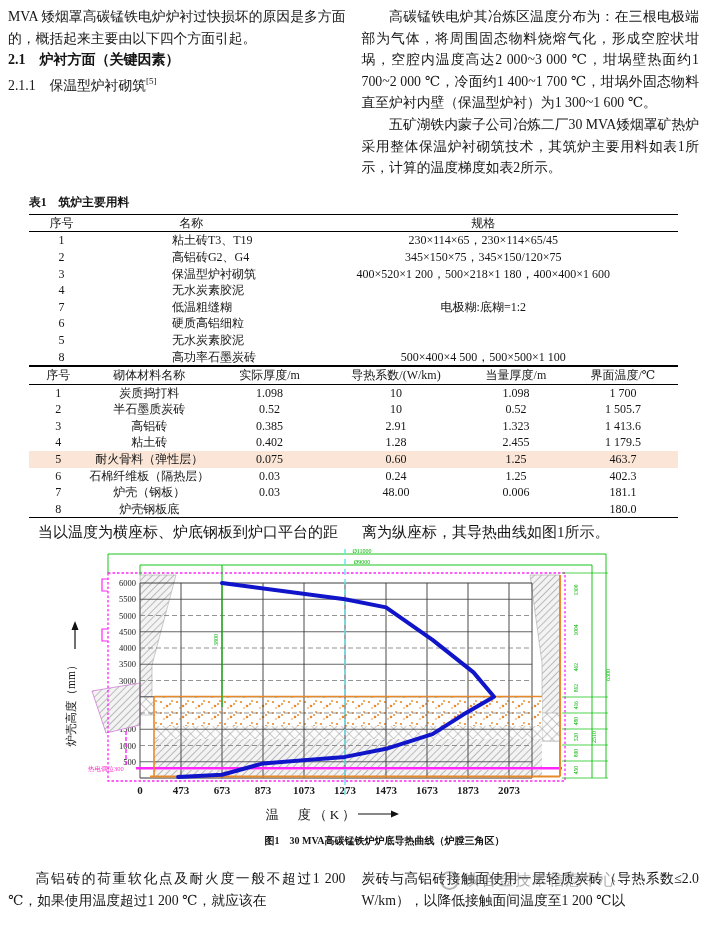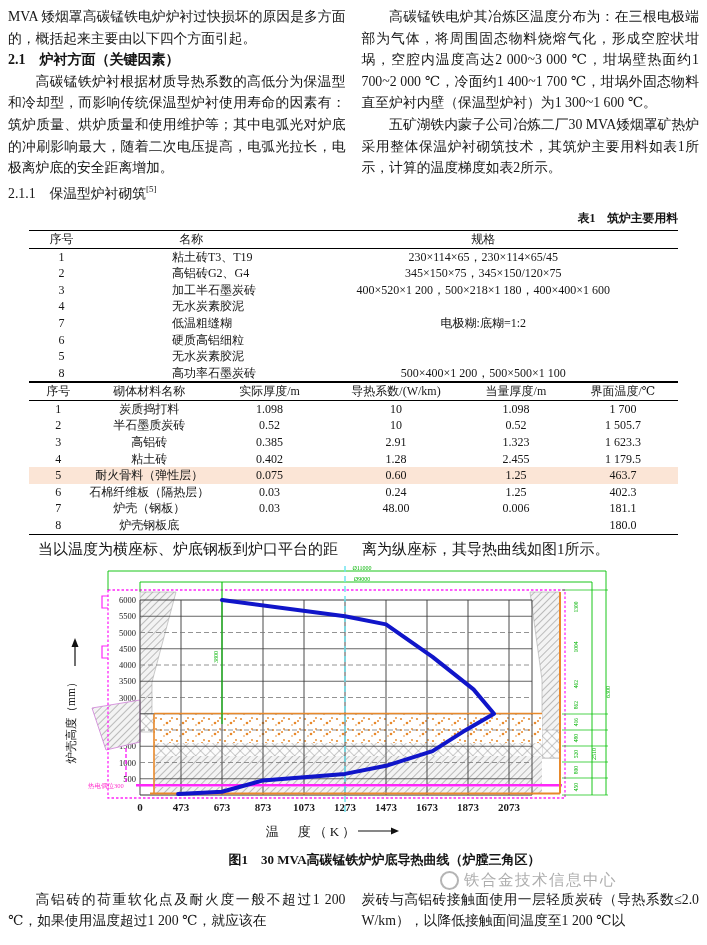"高碳锰铁炉衬根据材质导热系数的高低分为保温型和冷却型，而影响传统保温型炉衬使用寿" p.ind { html: <p>高碳锰铁炉衬根据材质导热系数的高低分为保温型和冷却型，而影响传统保温型炉衬使用寿命的因素有：筑炉质量、烘炉质量和使用维护等；其中电弧光对炉底的冲刷影响最大，随着二次电压提高，电弧光拉长，电极离炉底的安全距离增加。</p> -> none }
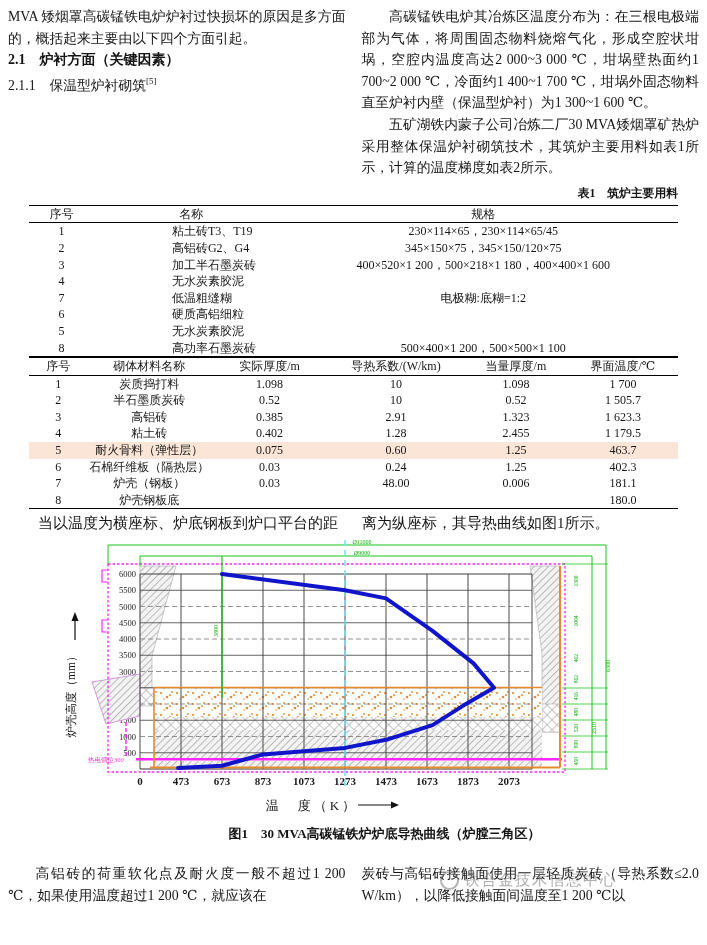"表1 筑炉主要用料" .tbl-title { margin: 7px 0 3px 0 -> 16px 0 3px 0; text-align: right -> left }
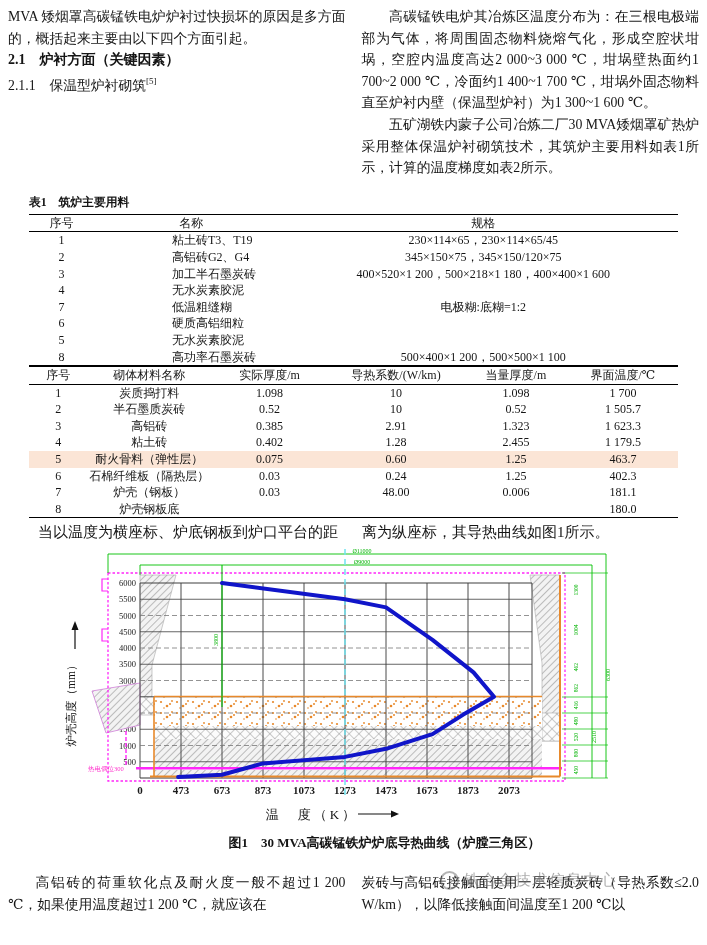"加工半石墨炭砖" td { text: 加工半石墨炭砖 -> 保温型炉衬砌筑 }
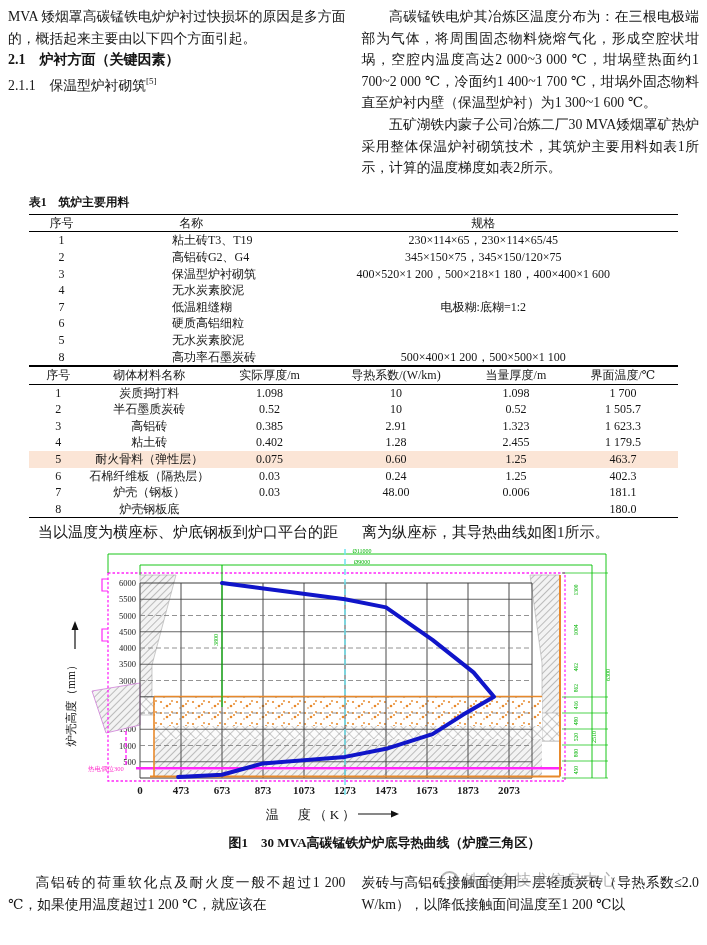"500×400×1 200，500×500×1 100" td { text: 1 200 -> 4 500 }
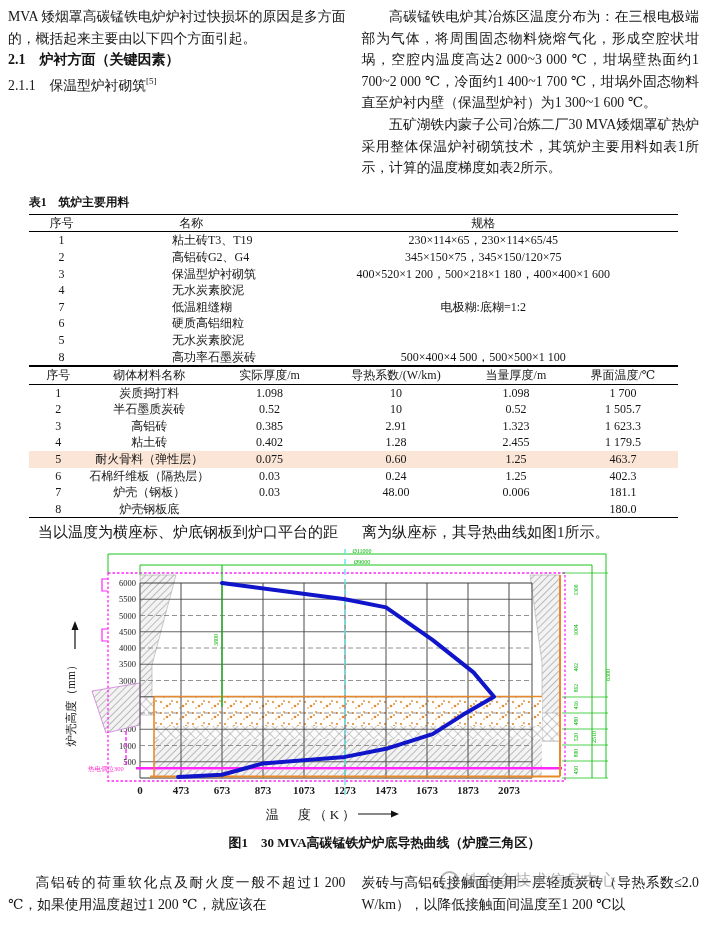"1 623.3" td { text: 1 623.3 -> 1 413.6 }
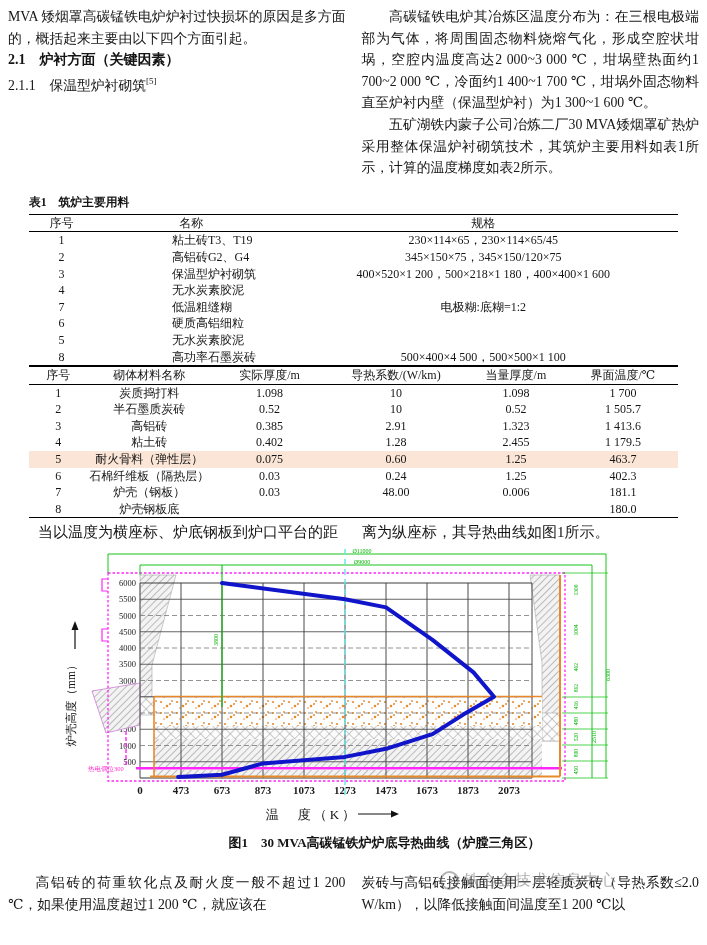"图1 30 MVA高碳锰铁炉炉底导热曲线（炉膛三角区）" .fig-caption { font-size: 13px -> 10px }
